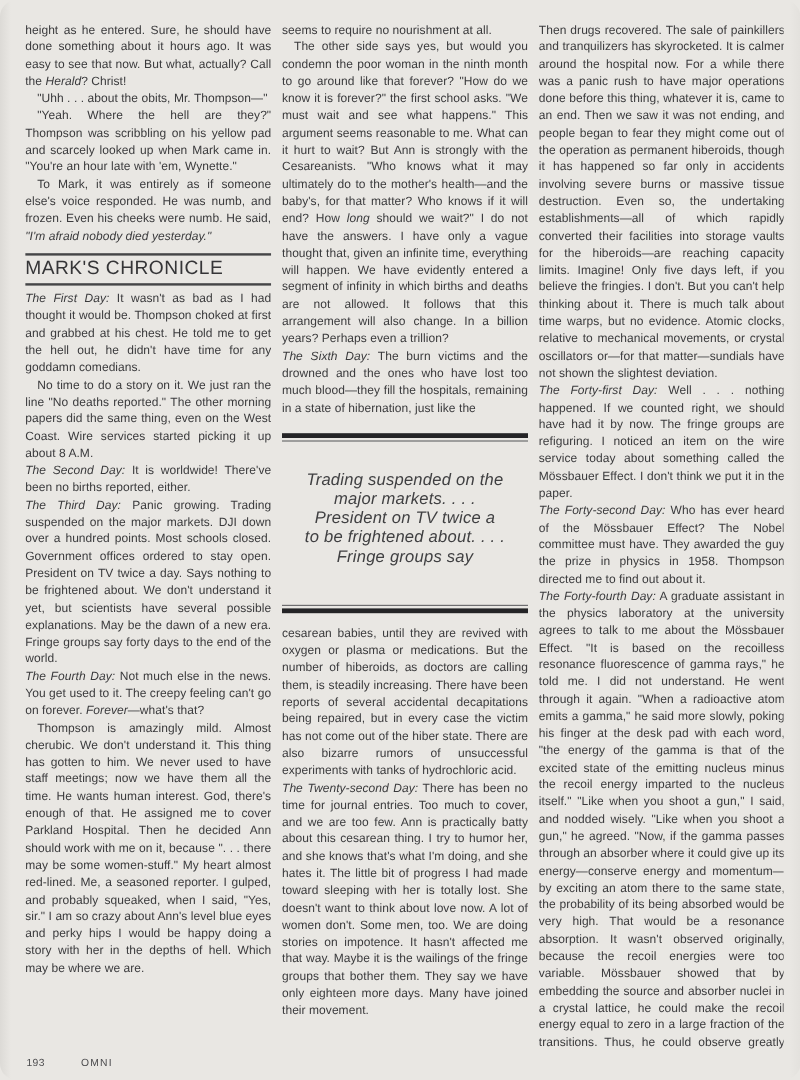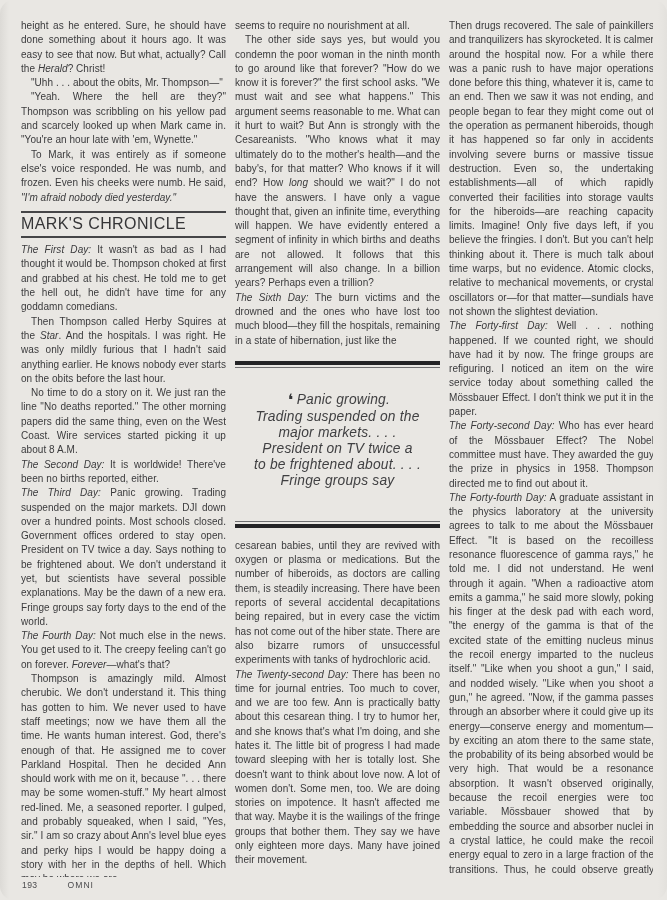"Then Thompson called Herby Squires" p.para { html: <p>Then Thompson called Herby Squires at the <i>Star</i>. And the hospitals. I was right. He was only mildly furious that I hadn't said anything earlier. He knows nobody ever starts on the obits before the last hour.</p> -> none }
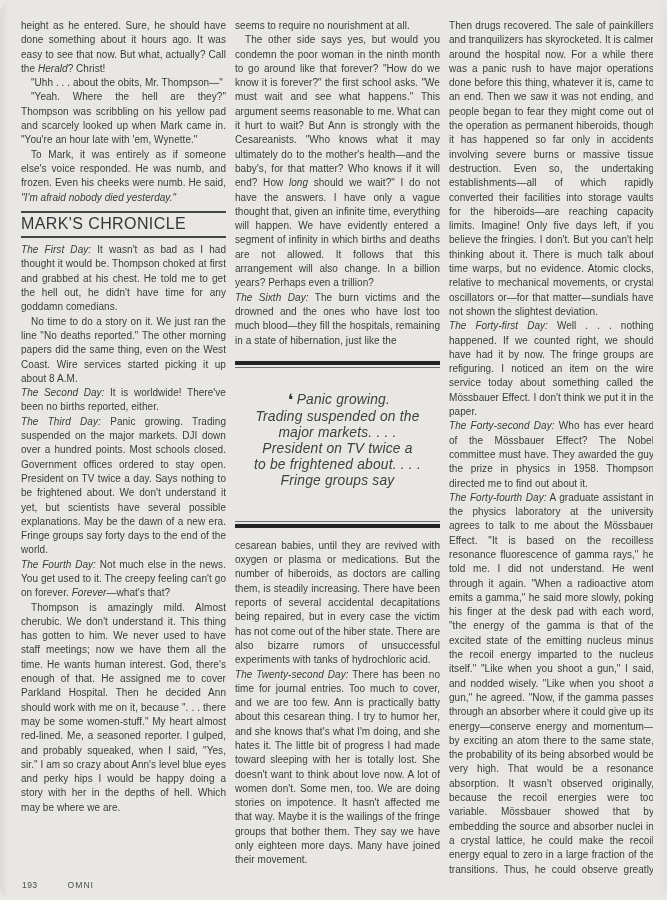"❛ Panic growing." div.quote-line { html: <div><span>❛</span>Panic growing.</div> -> none }
